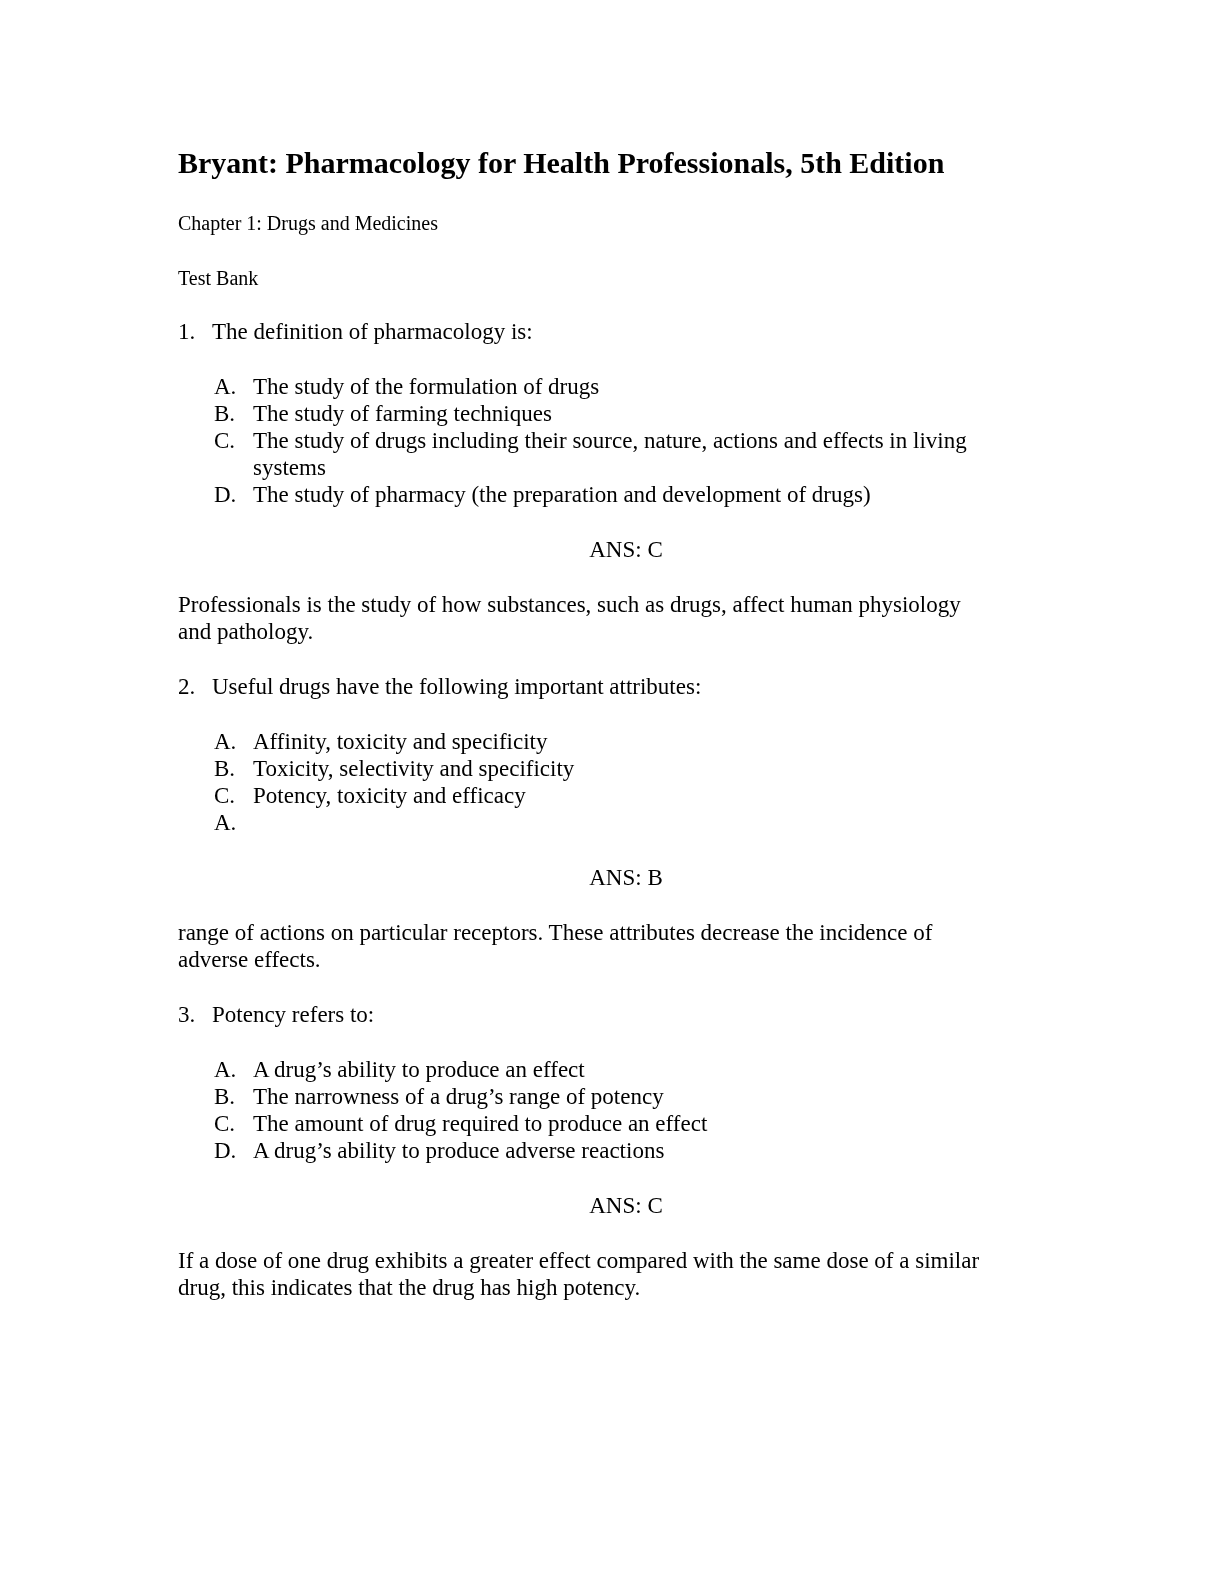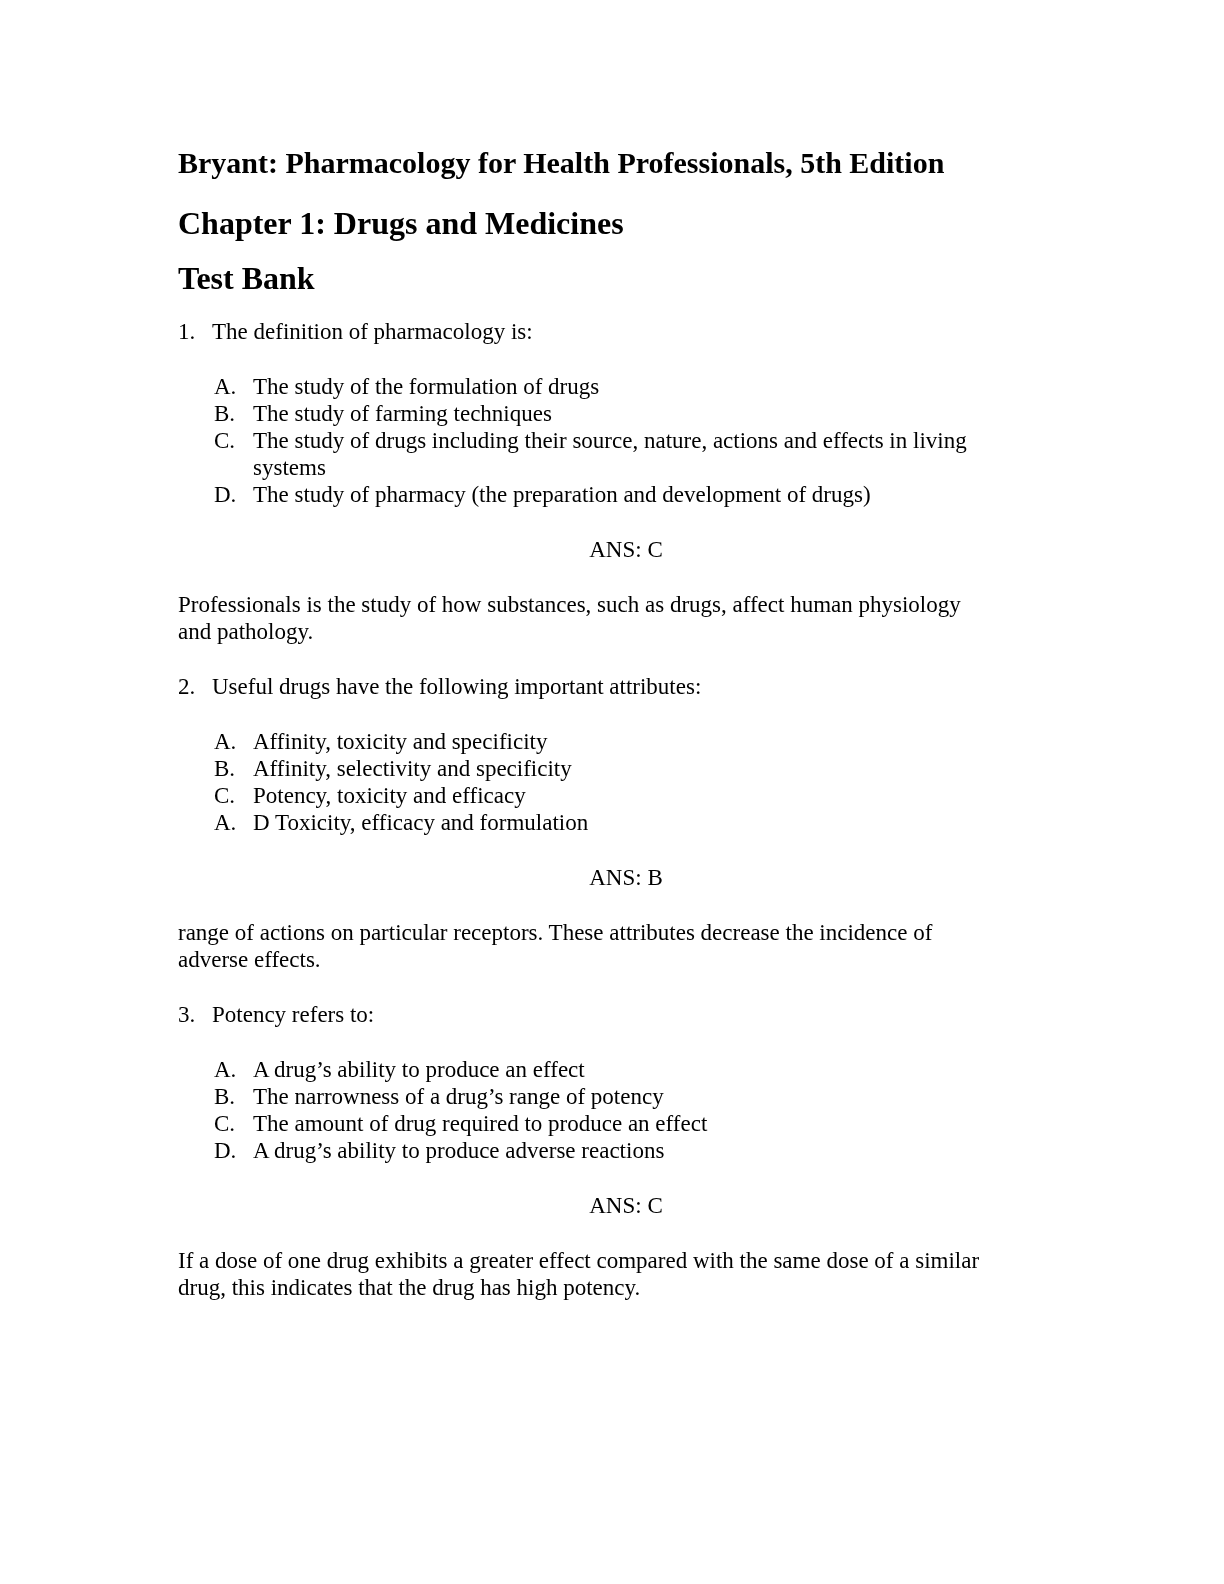"Chapter 1: Drugs and Medicines" .doc-h2 { font-size: 32px -> 20px; font-weight: bold -> normal }
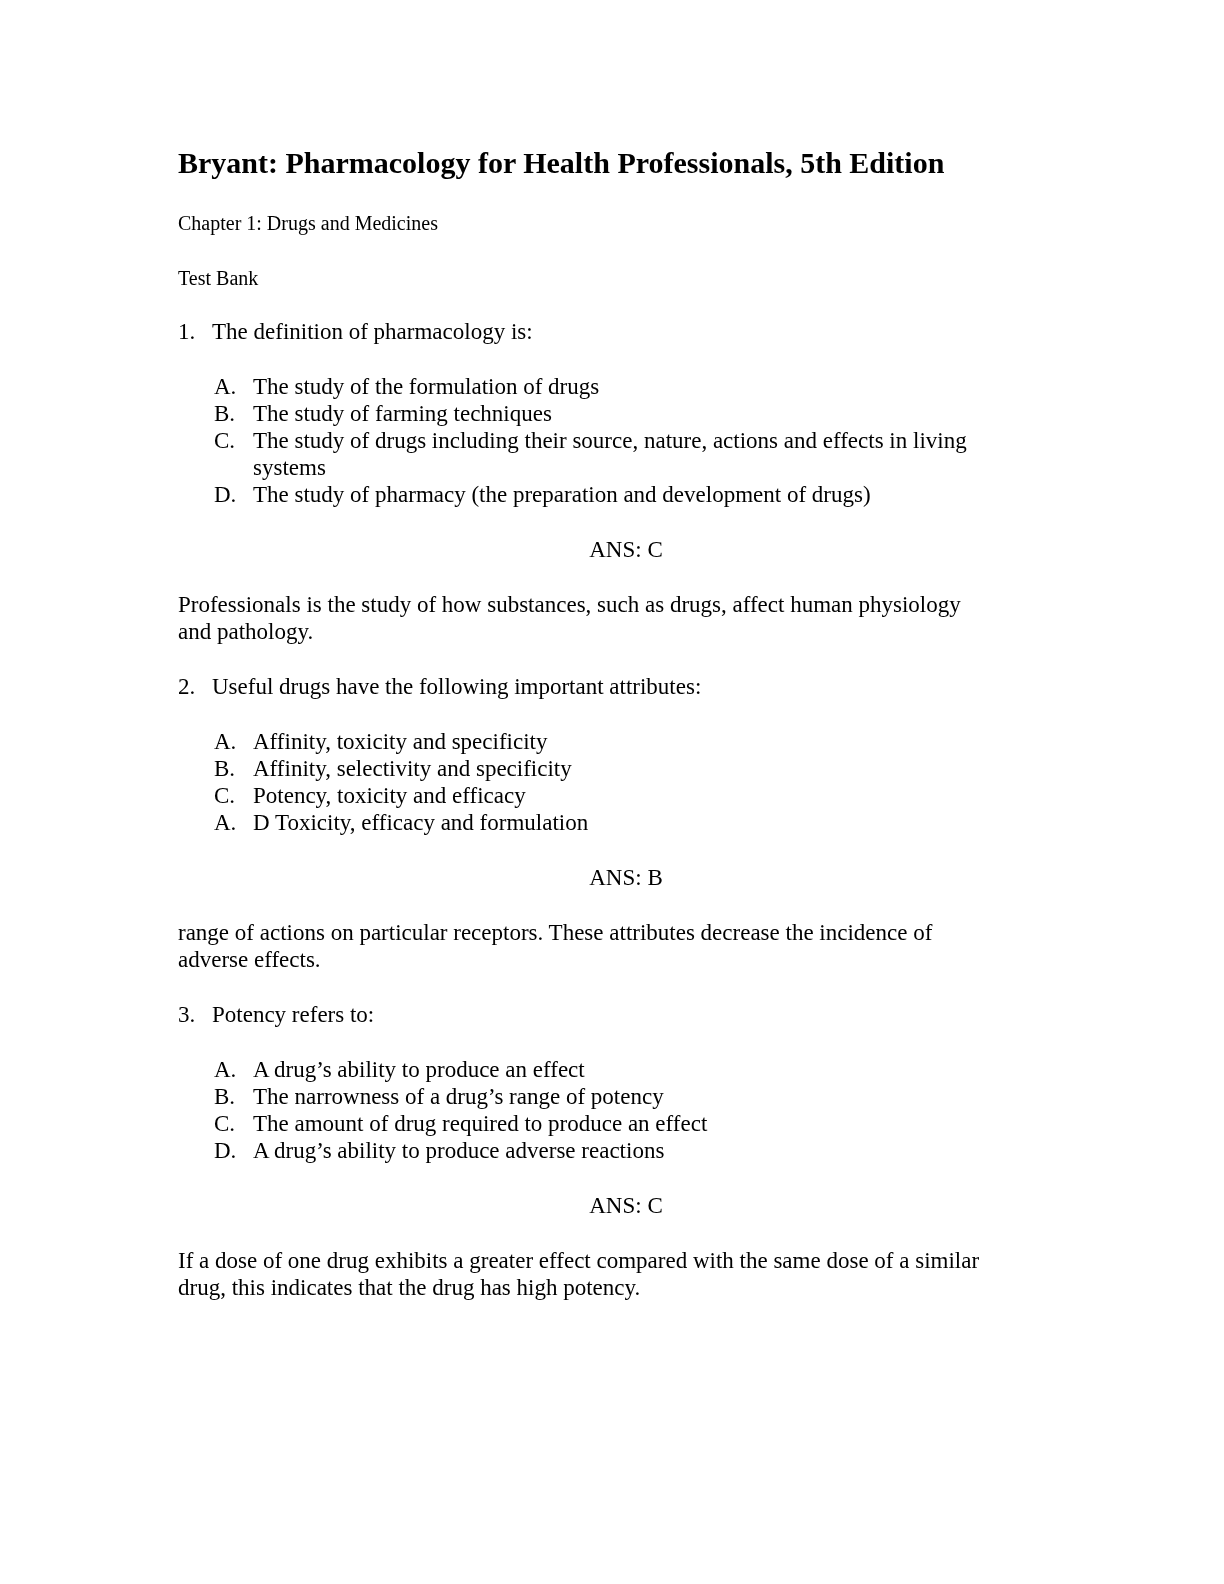"Affinity, selectivity and specificity" div { text: Affinity -> Toxicity }
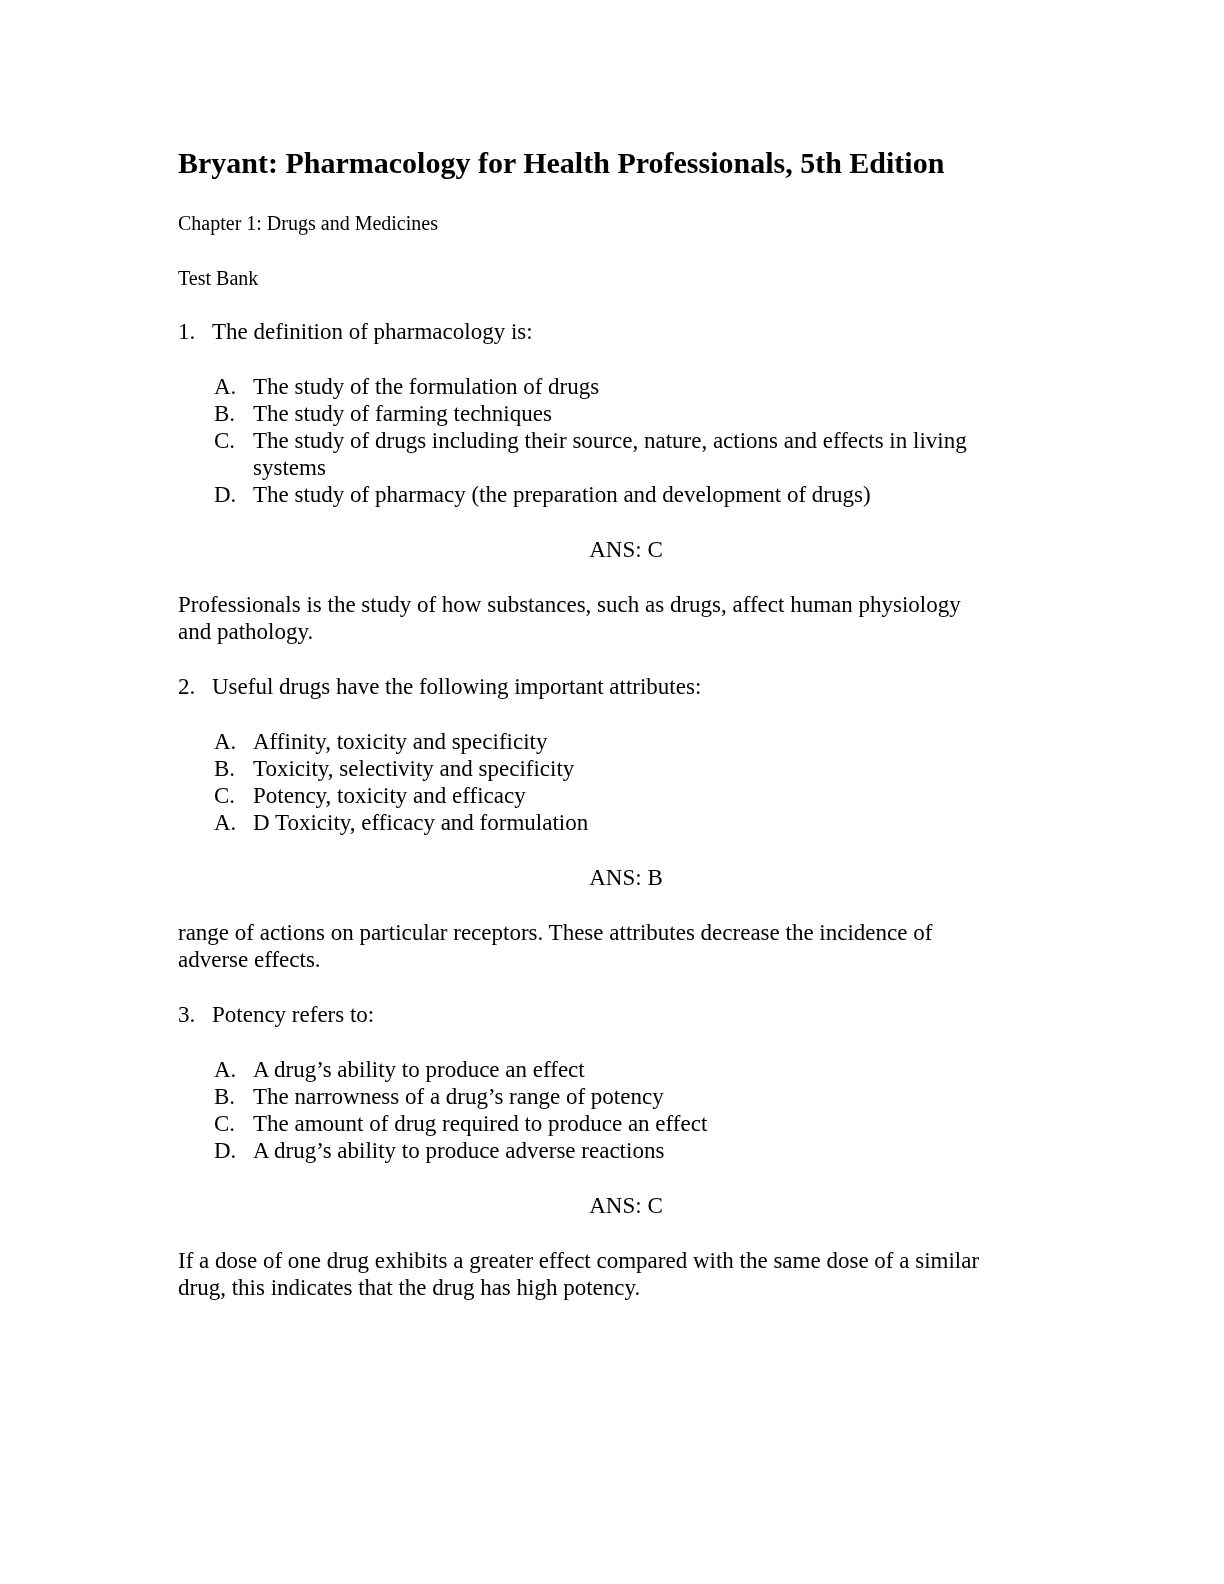"D Toxicity, efficacy and formulation" div.opt-text { html: <div> <div>D Toxicity, efficacy and formulation</div> </div> -> none }
